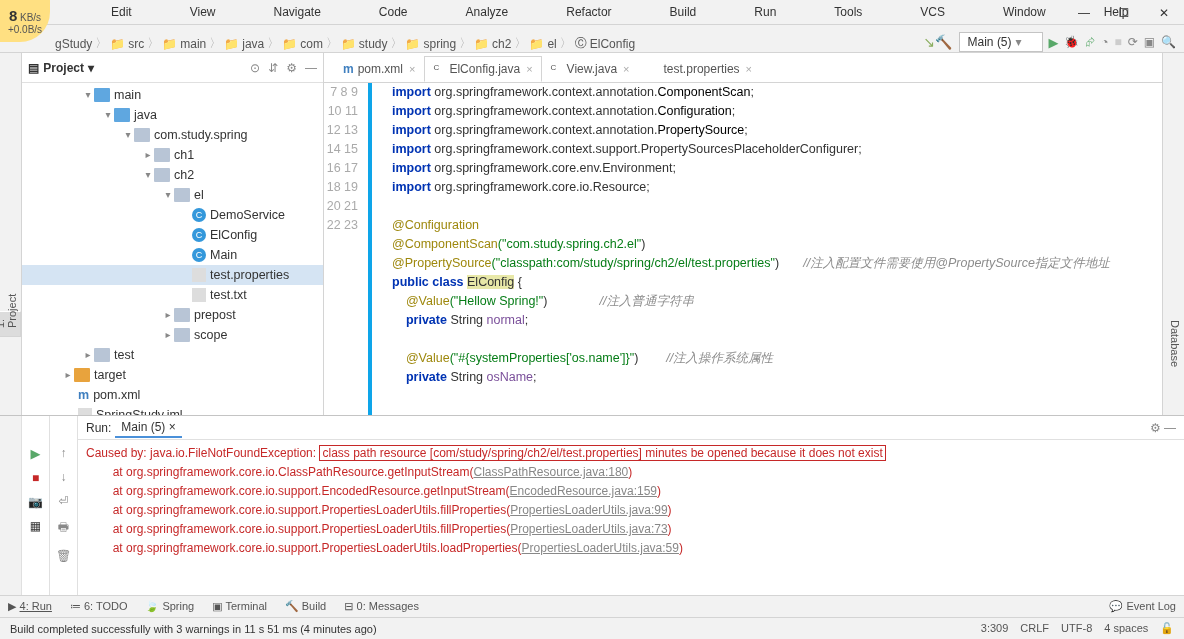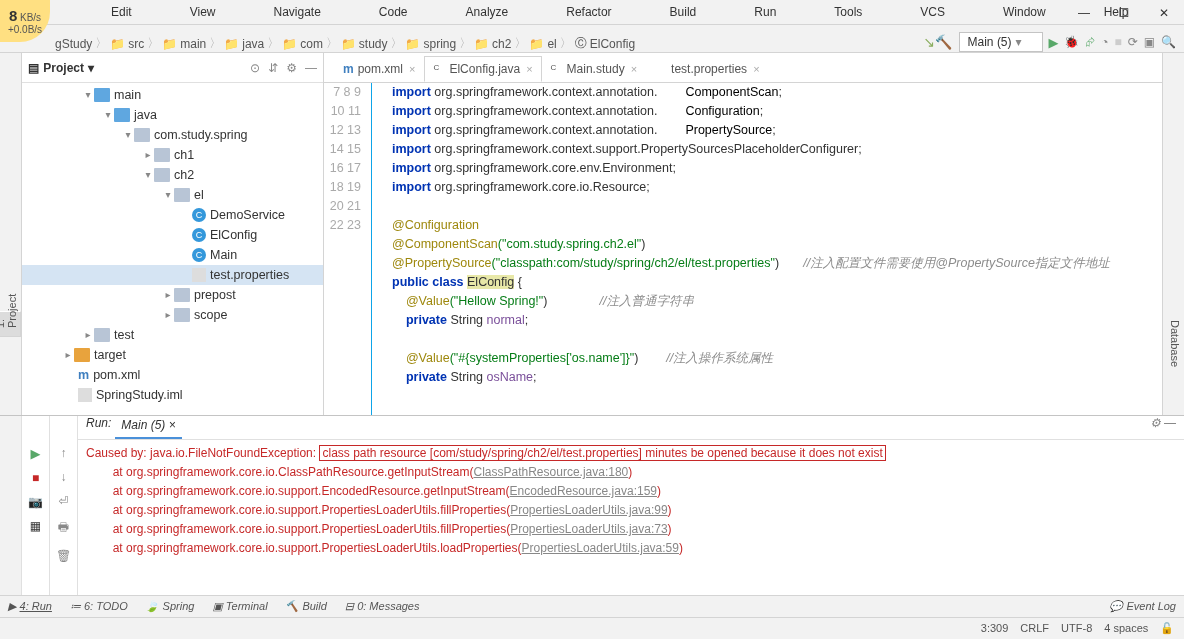"Main.study" span { text: Main.study -> View.java }
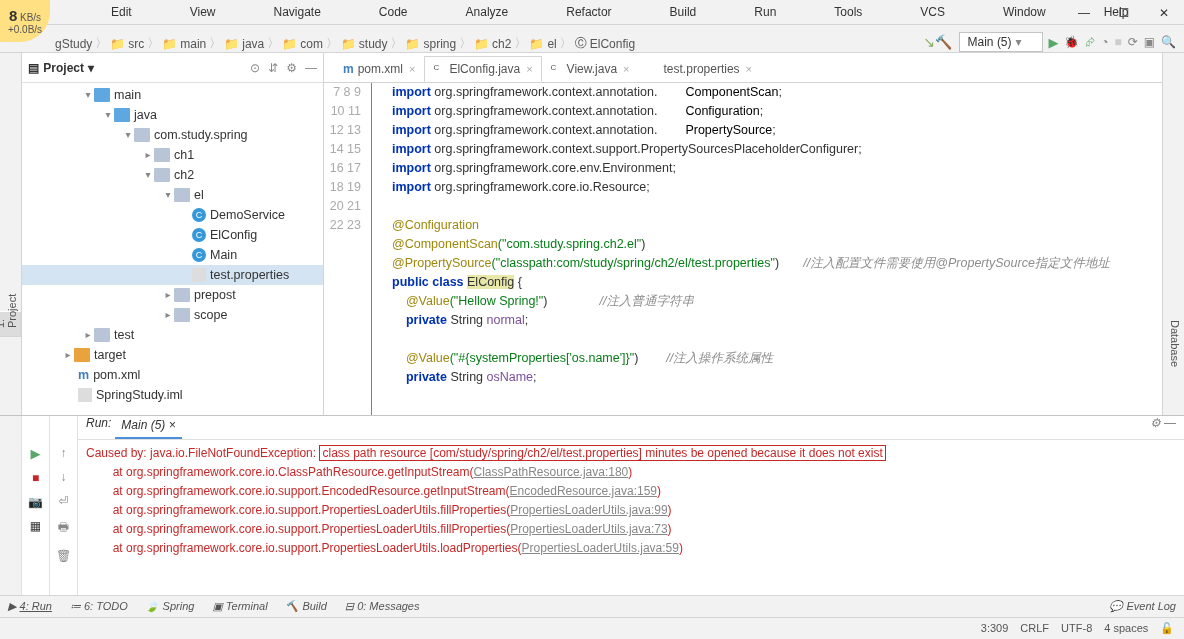"7 8 9 10 11" .gutter { border-right: 1px solid #0ea5e9 -> 4px solid #0ea5e9 }
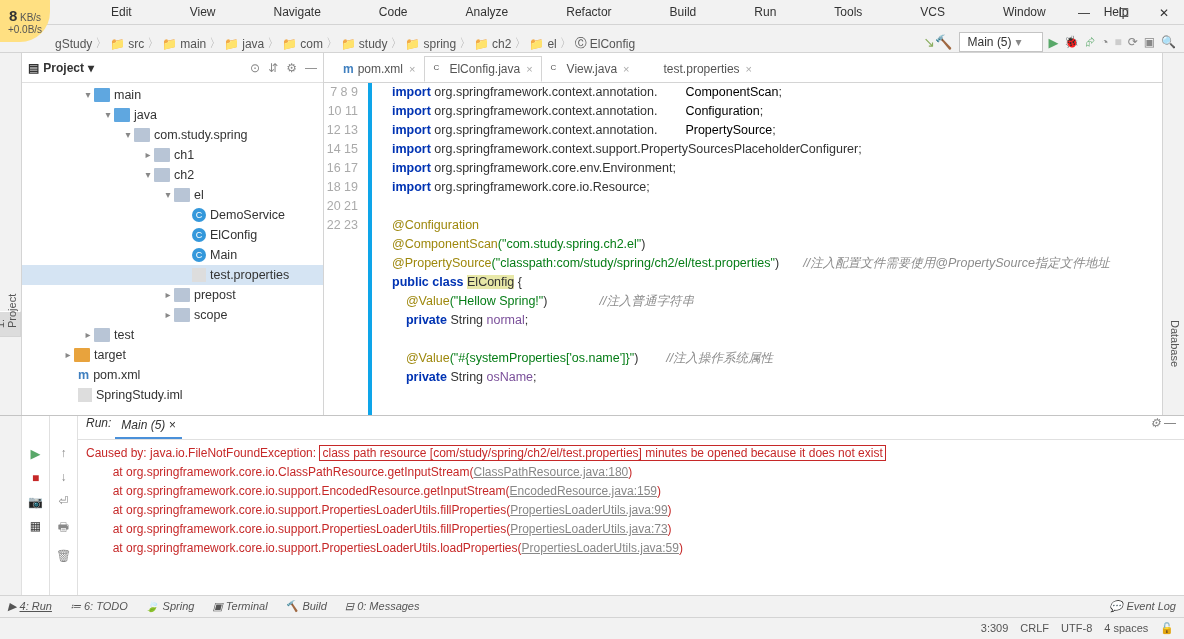"ComponentScan" .cls { margin-left: 28px -> none }
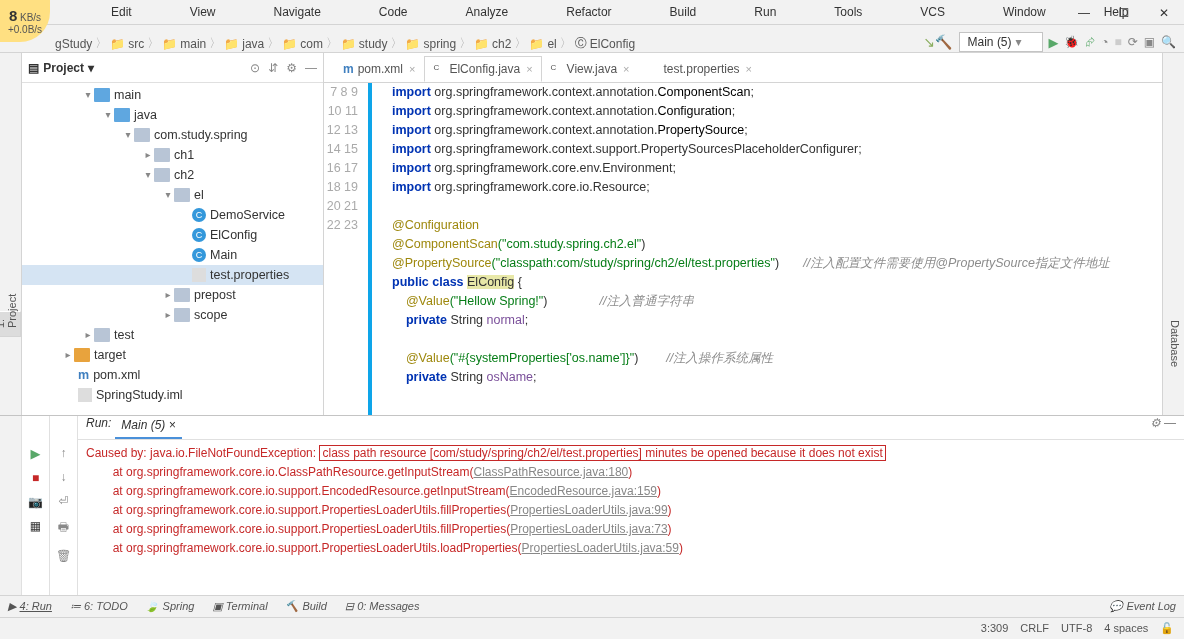"test.txt" div.tree-node { html: none -> <div> <span></span> <span>test.txt</span> </div> }
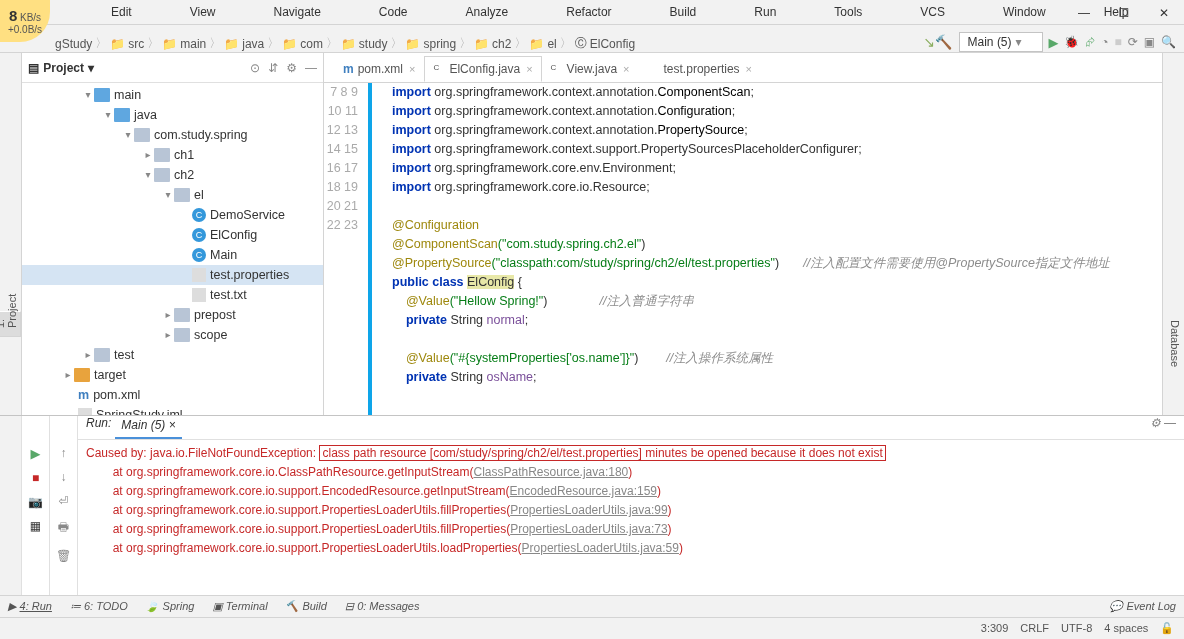"Run:" .run-header { align-items: none -> center; font-style: italic -> none }
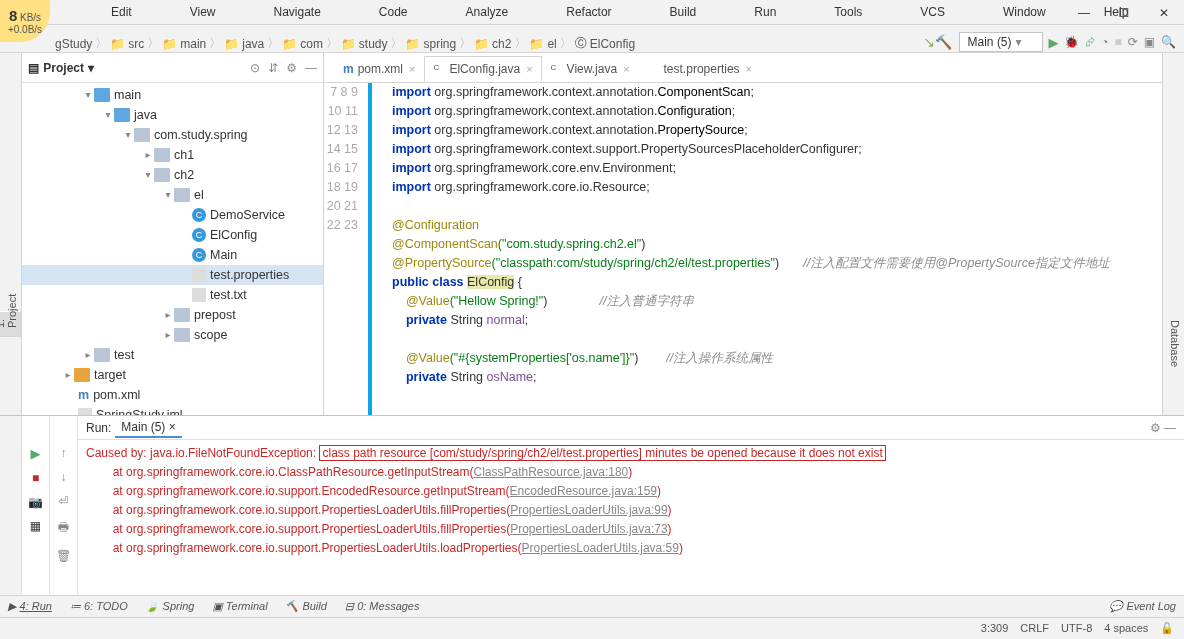"▶ 4: Run" .bottom-bar { font-style: italic -> none }
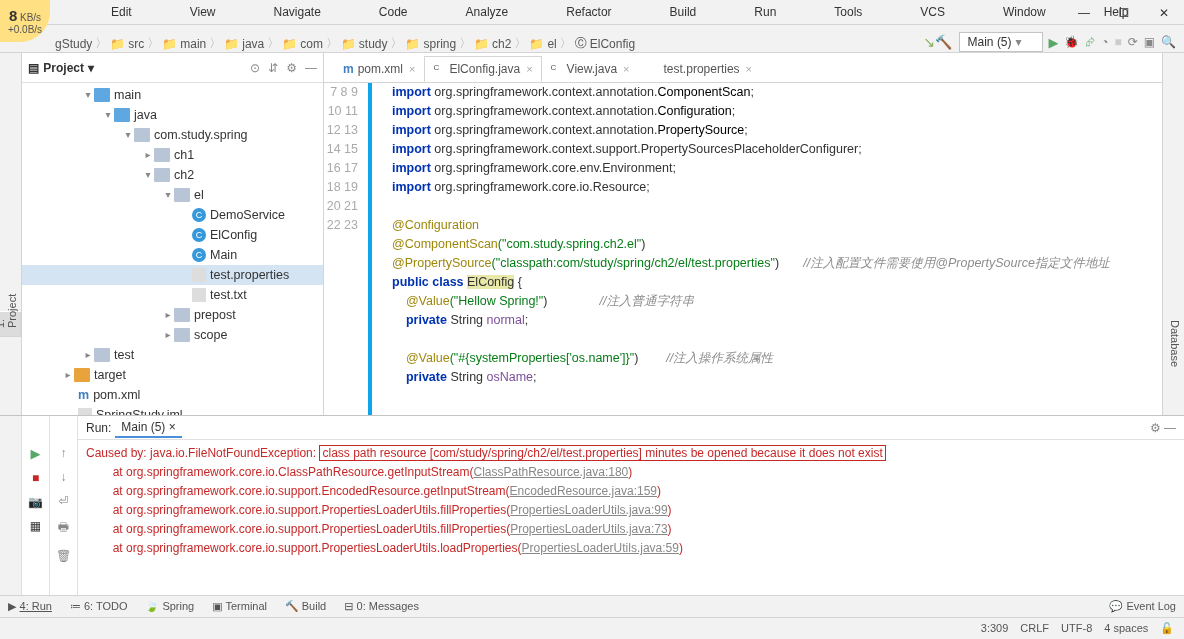"Build completed successfully with 3" span { html: none -> <span>Build completed successfully with 3 warnings in 11 s 51 ms (4 minutes ago)</span> }
